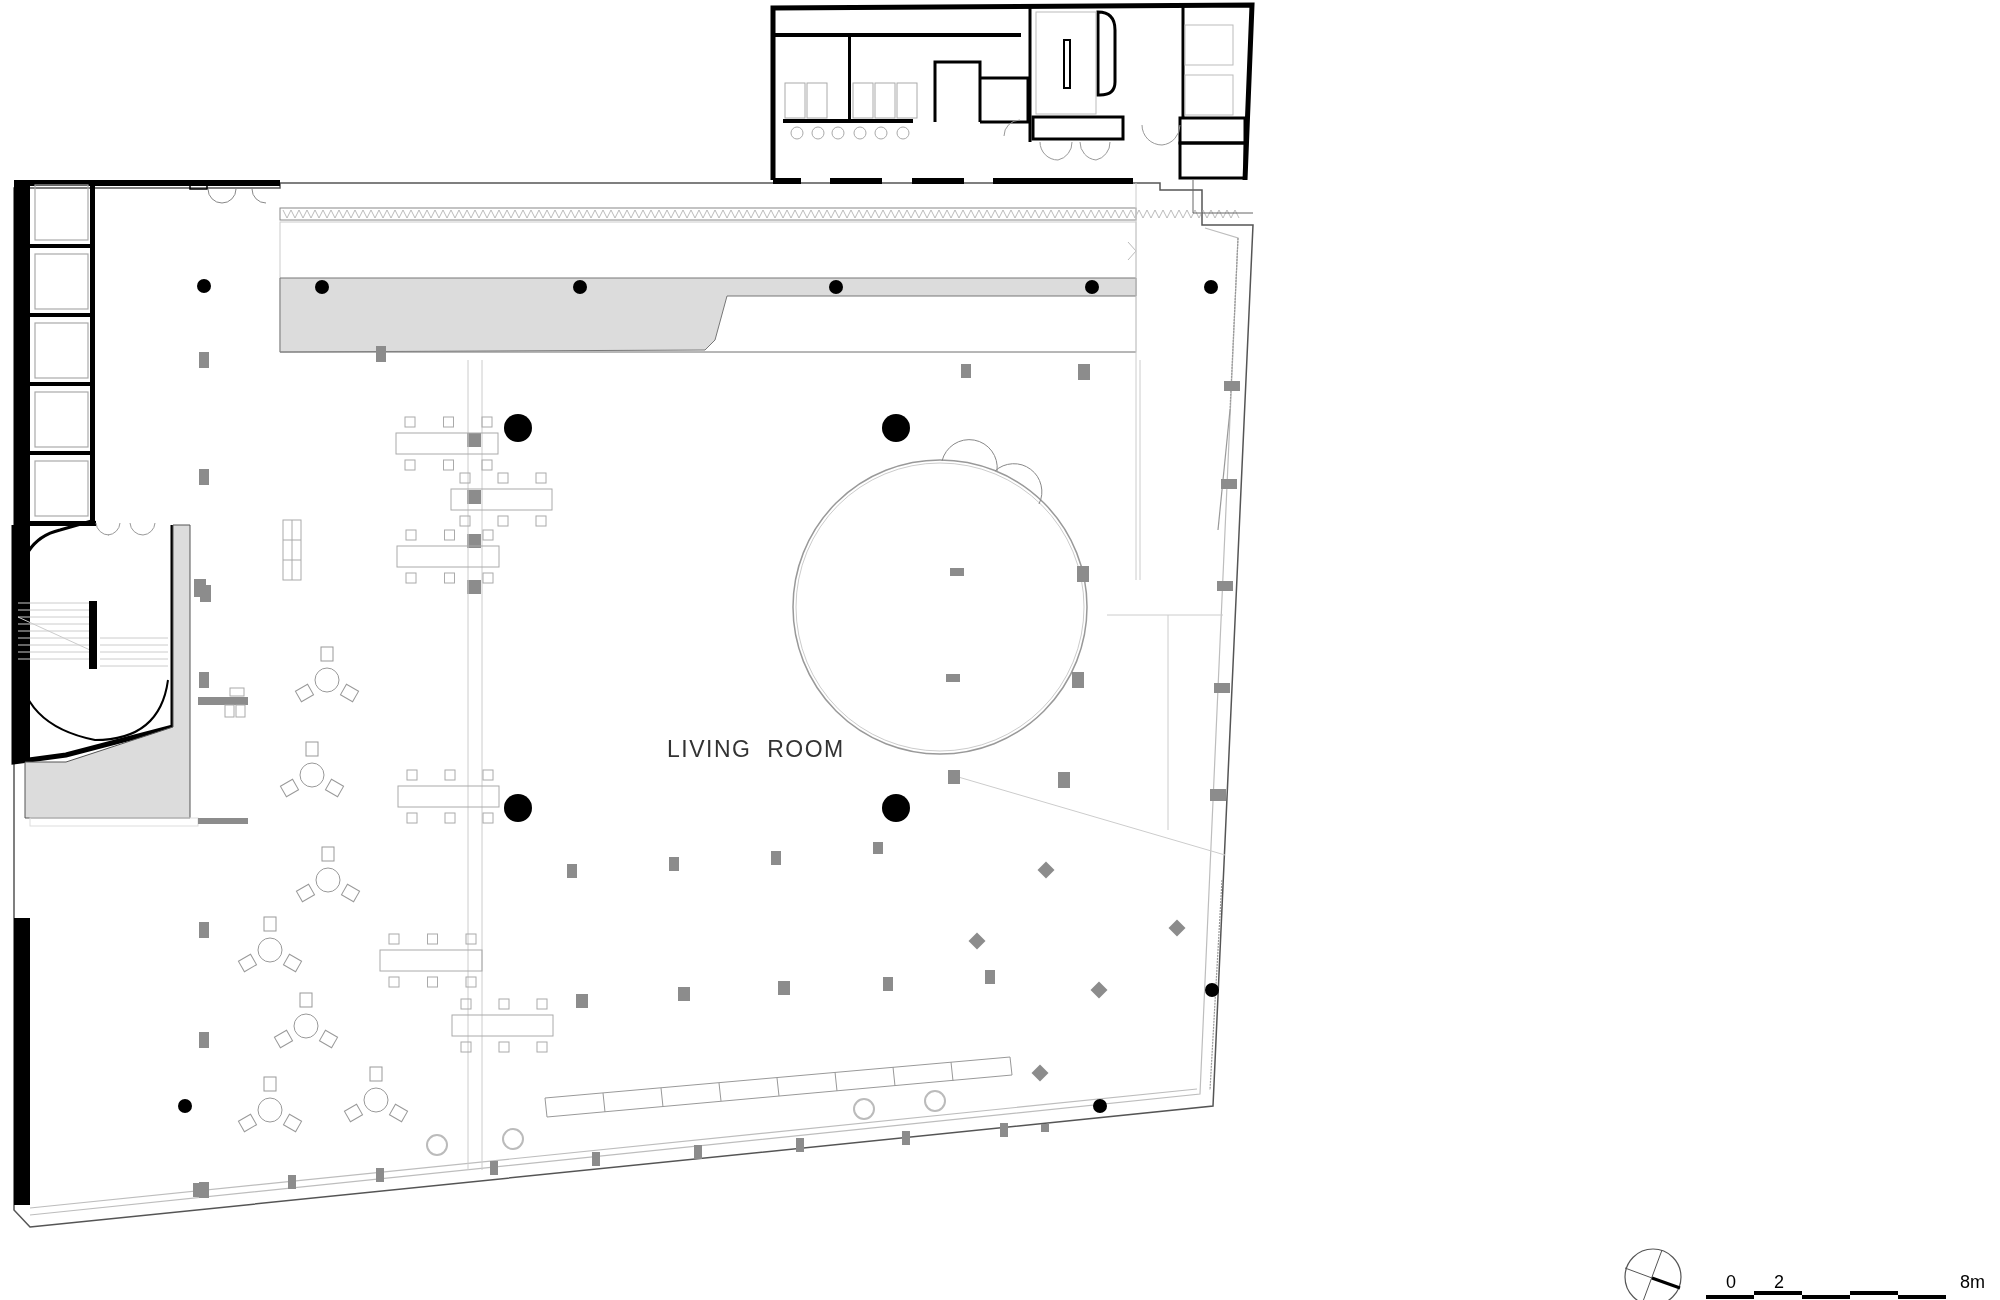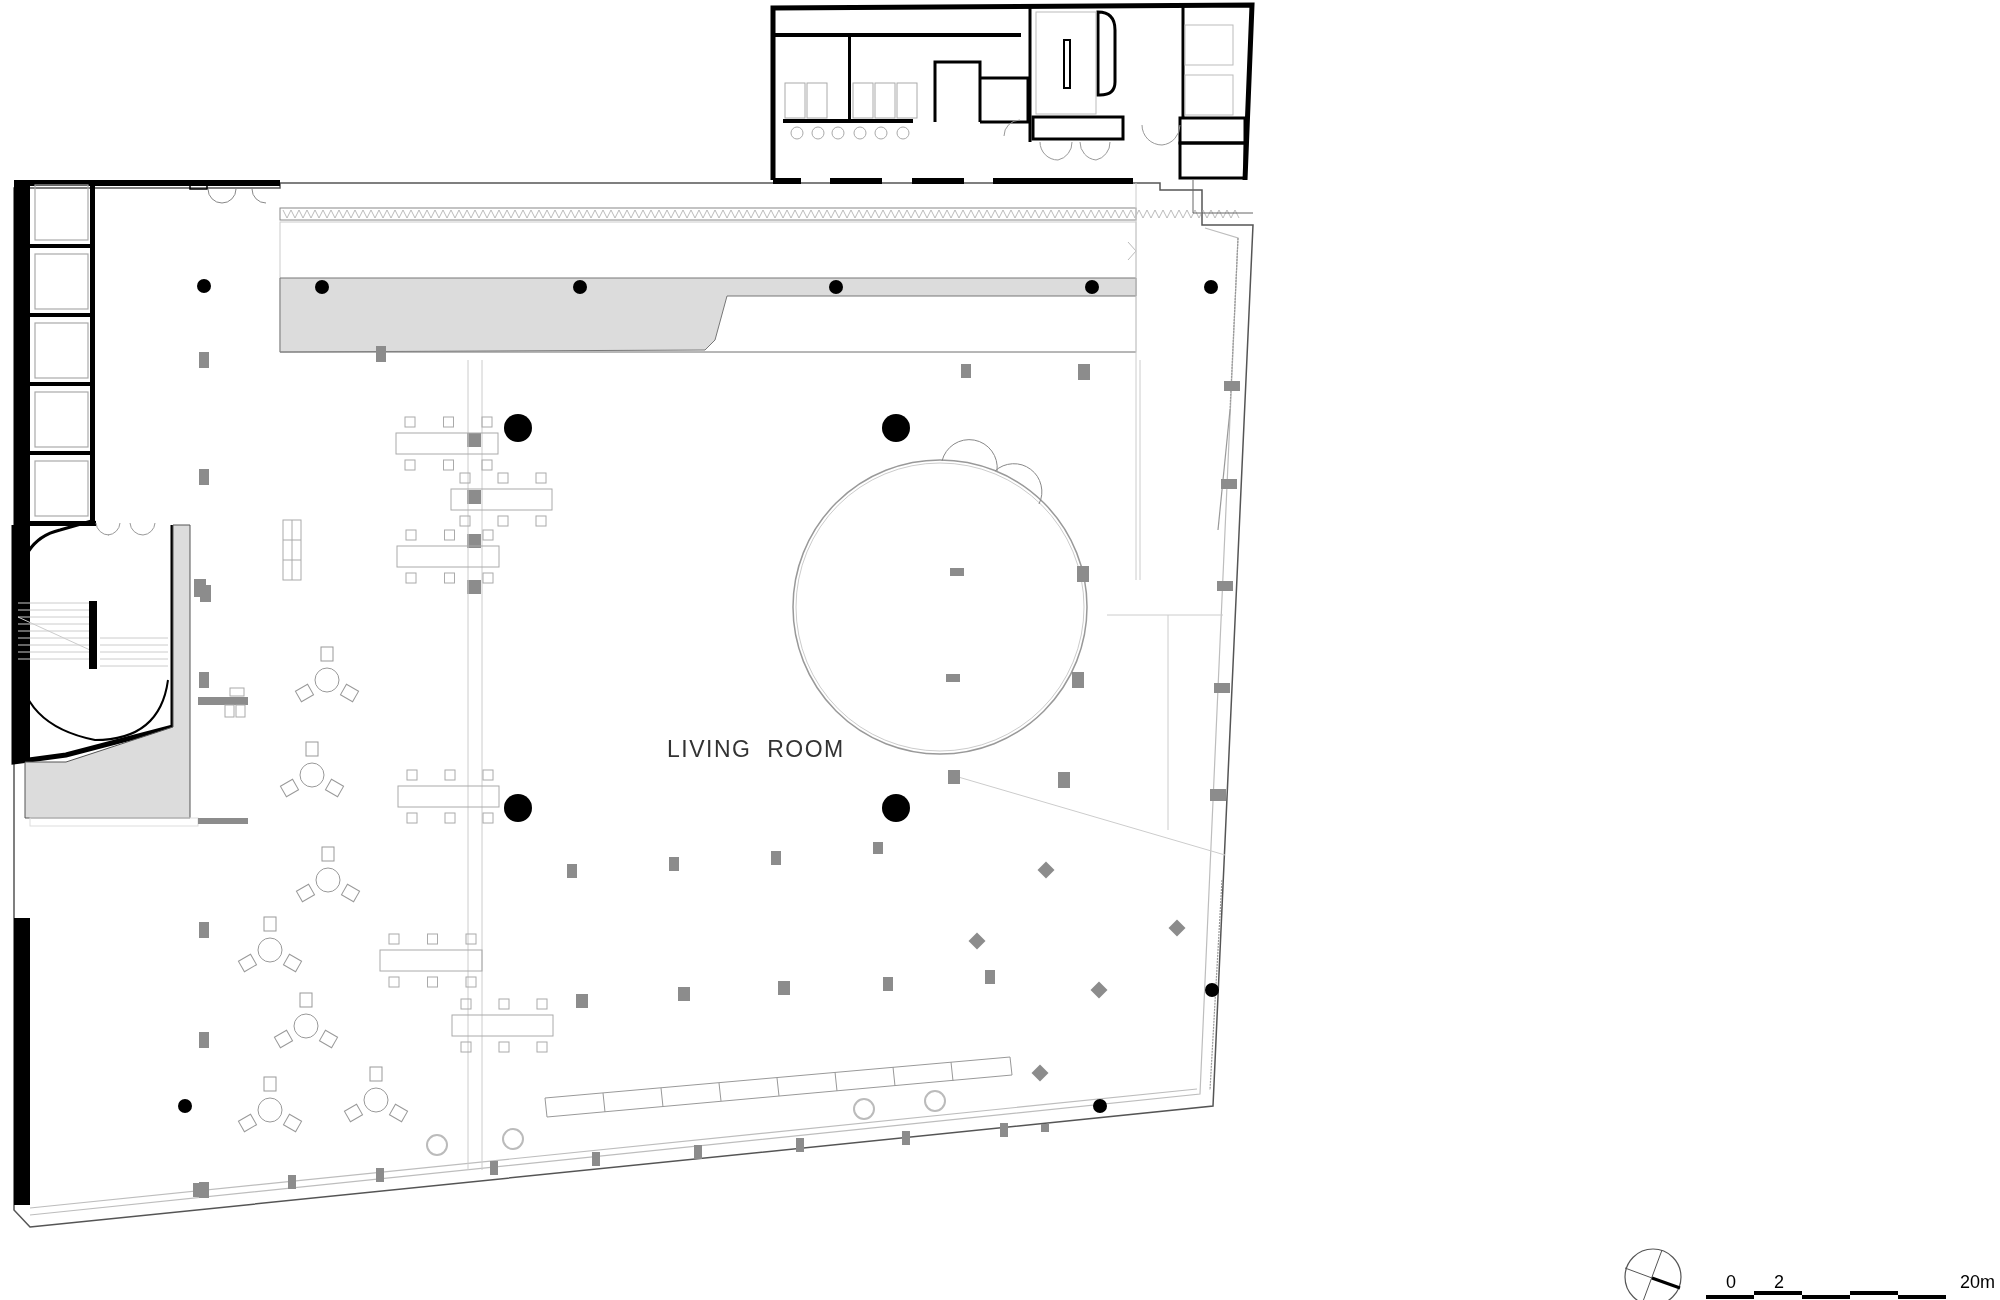"20m" span.scale-text { text: 20m -> 8m }
